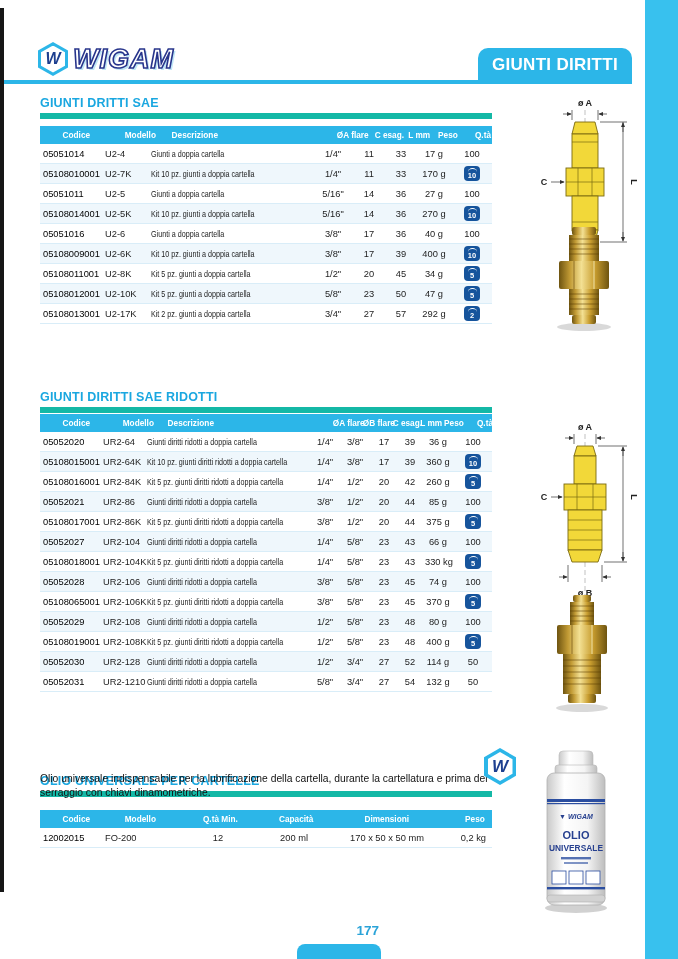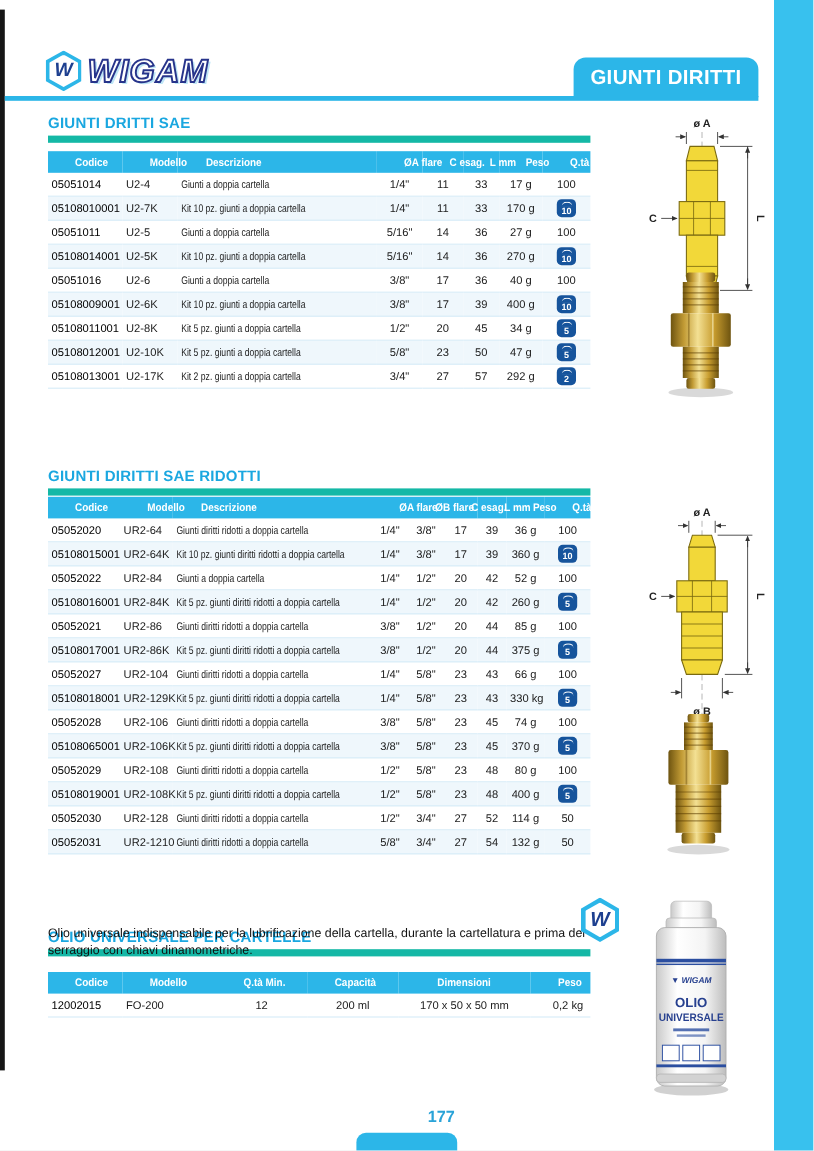"05052022" tr { html: <tr> <td>05052022</td> <td>UR2-84</td> <td><span>Giunti a doppia cartella</span></td> <td>1/4"</td> <td>1/2"</td> <td>20</td> <td>42</td> <td>52 g</td> <td>100</td> </tr> -> none }
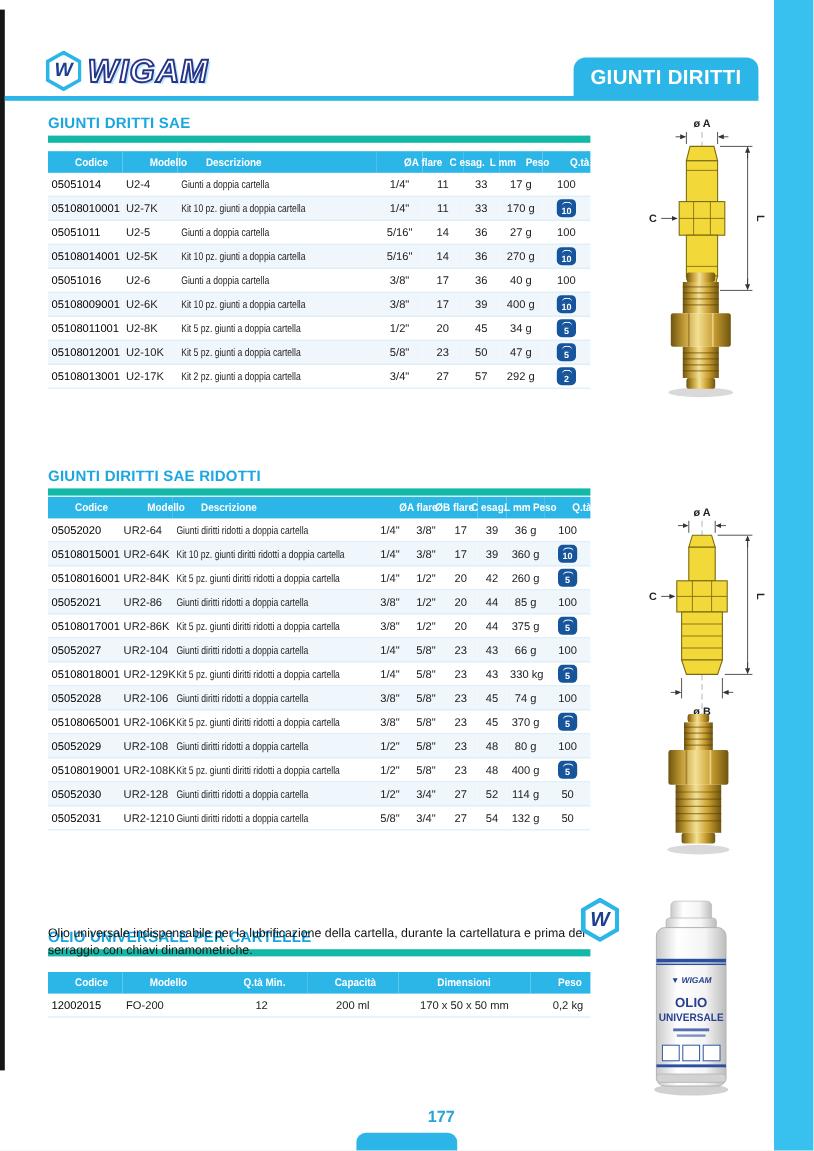"UR2-129K" td { text: UR2-129K -> UR2-104K }
